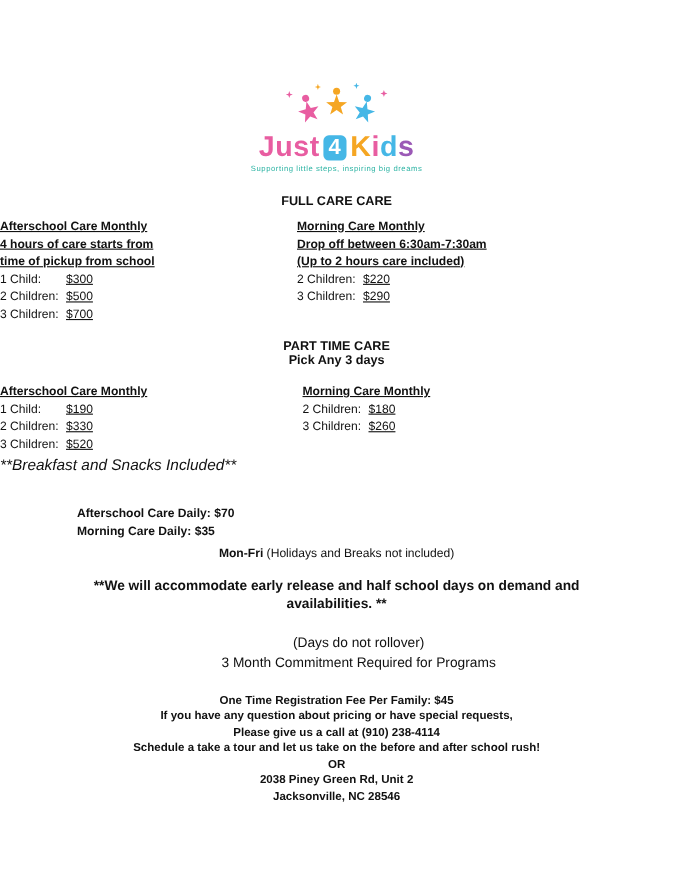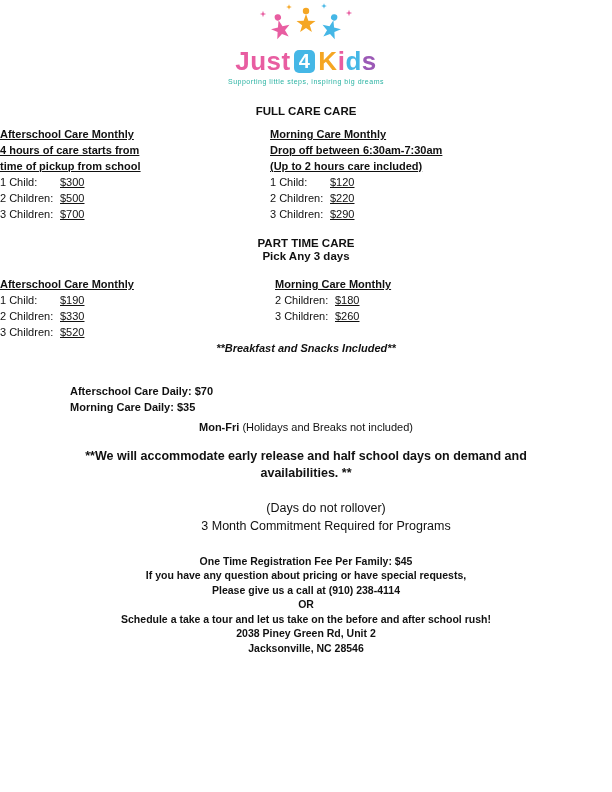"Just 4 Kids" .logo { padding-top: none -> 72px }
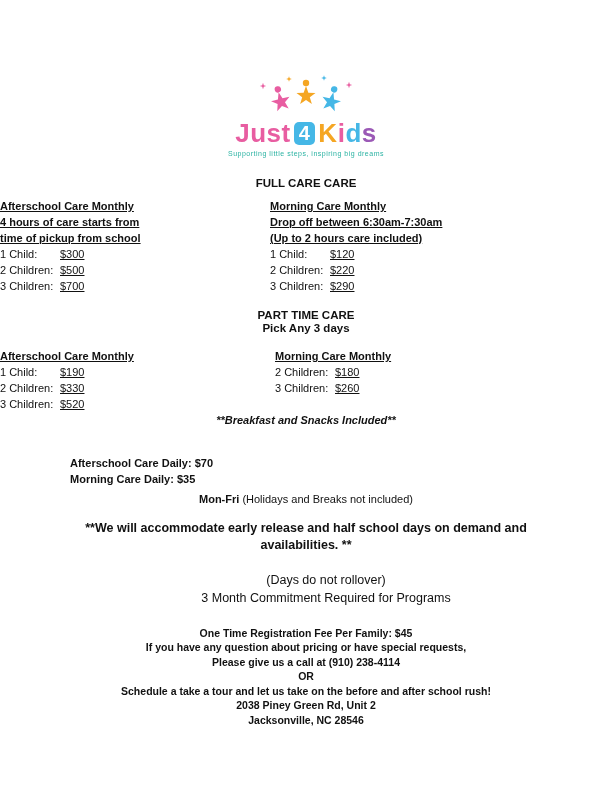"1 Child: $120" div.line { html: <div><span>1 Child:</span><span>$120</span></div> -> none }
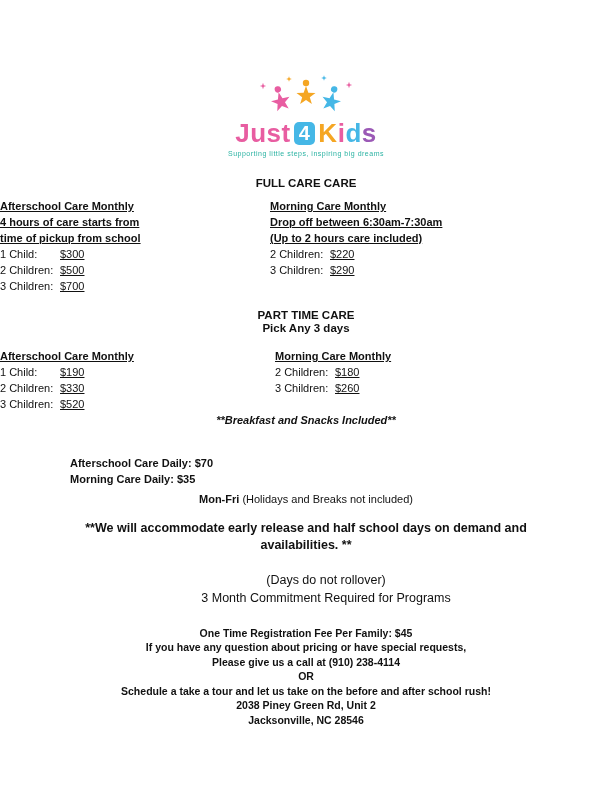"**Breakfast and Snacks Included**" .snacks { font-size: 11px -> 14px; font-weight: bold -> normal; text-align: center -> left }
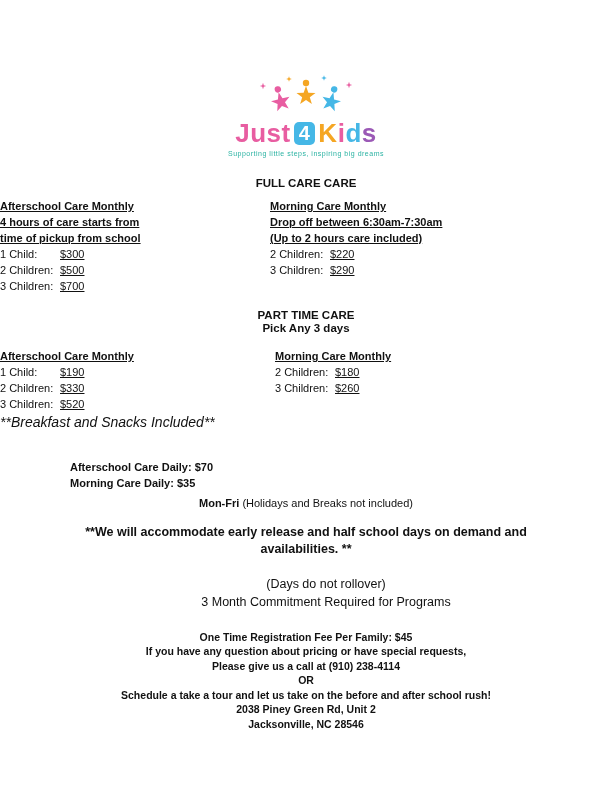"OR" div { order: before "Schedule a take a tour" -> after "Schedule a take a tour" }
